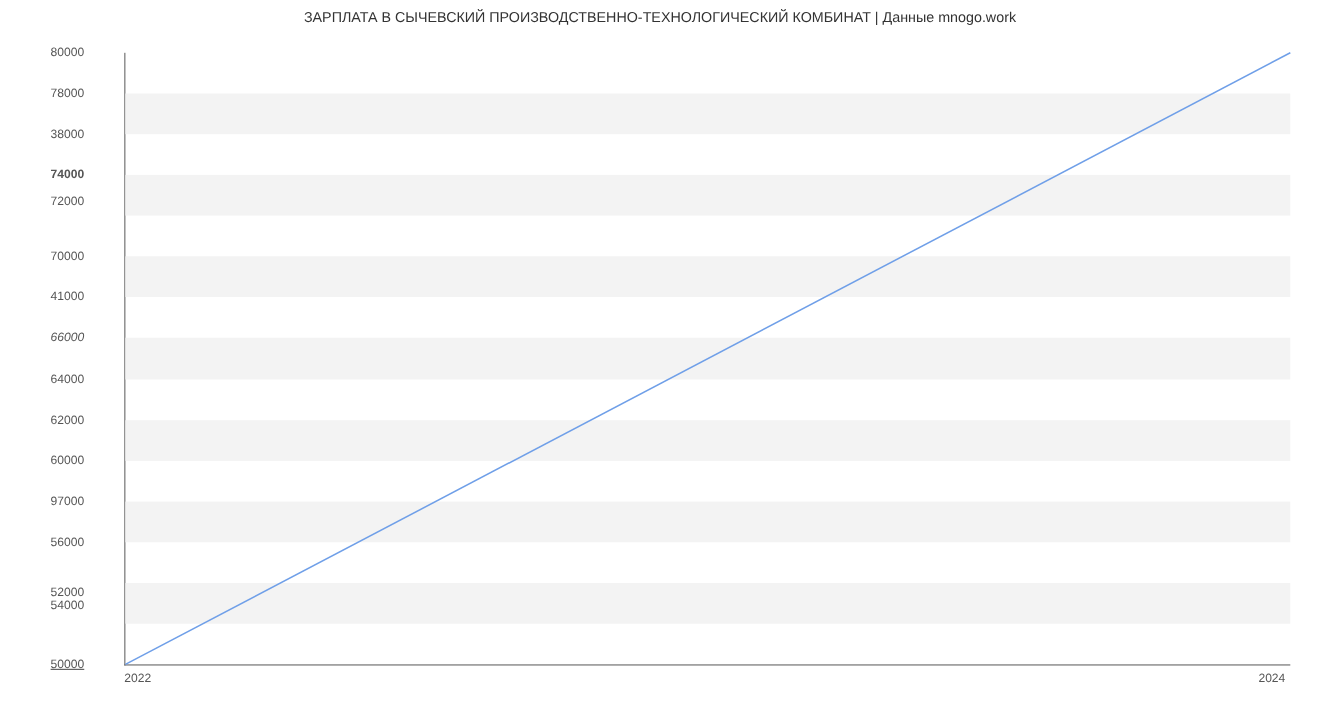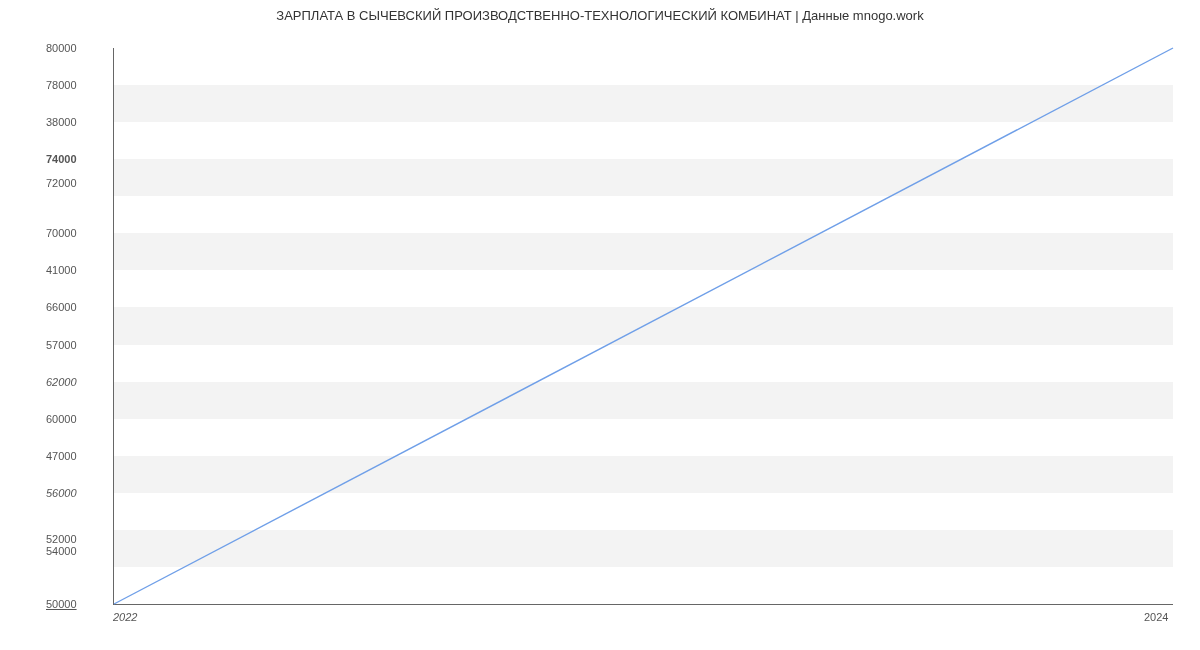"66000" div.ytick { font-style: none -> italic }
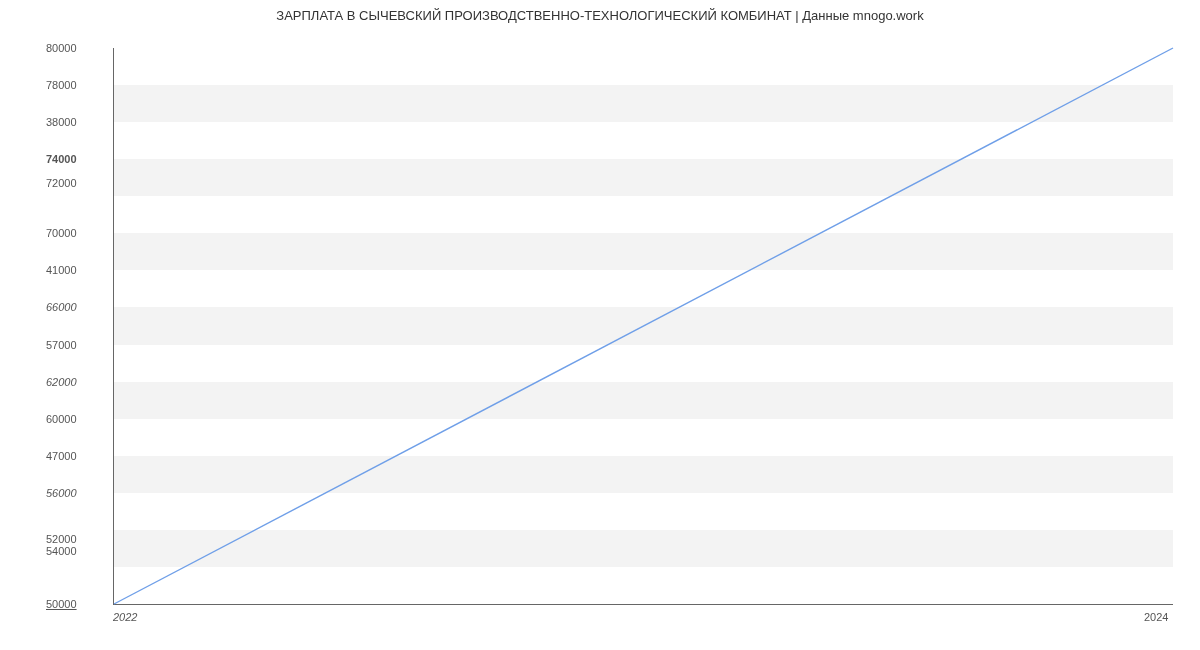"57000" div.ytick { text: 57000 -> 64000 }
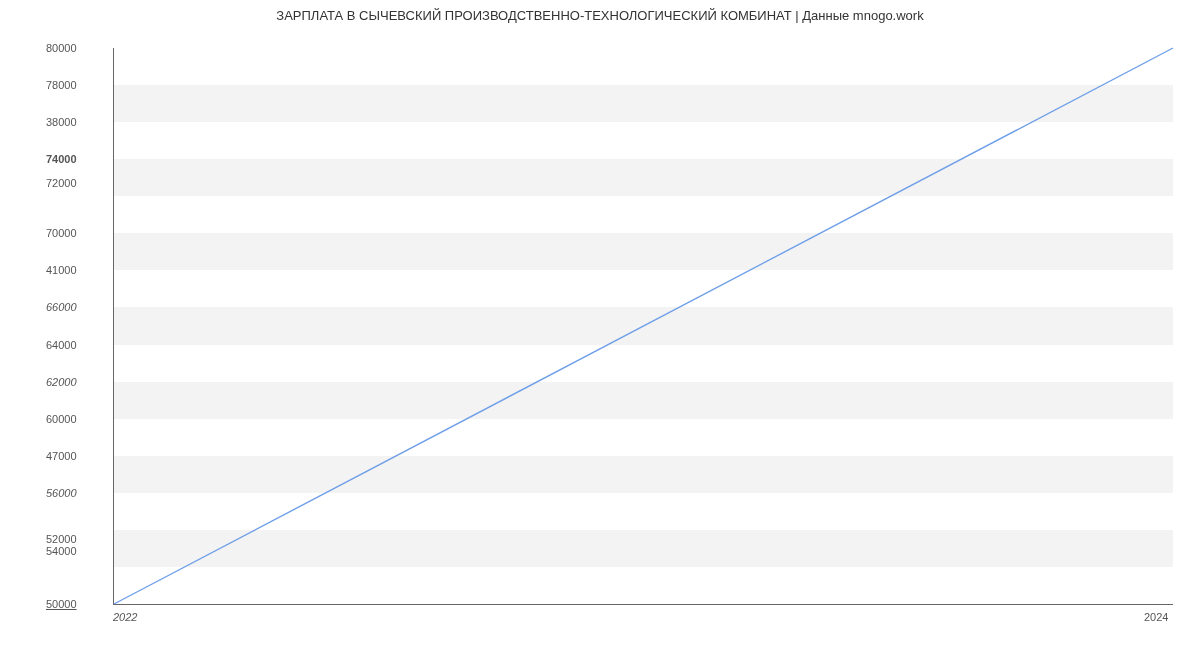"62000" div.ytick { font-style: italic -> none }
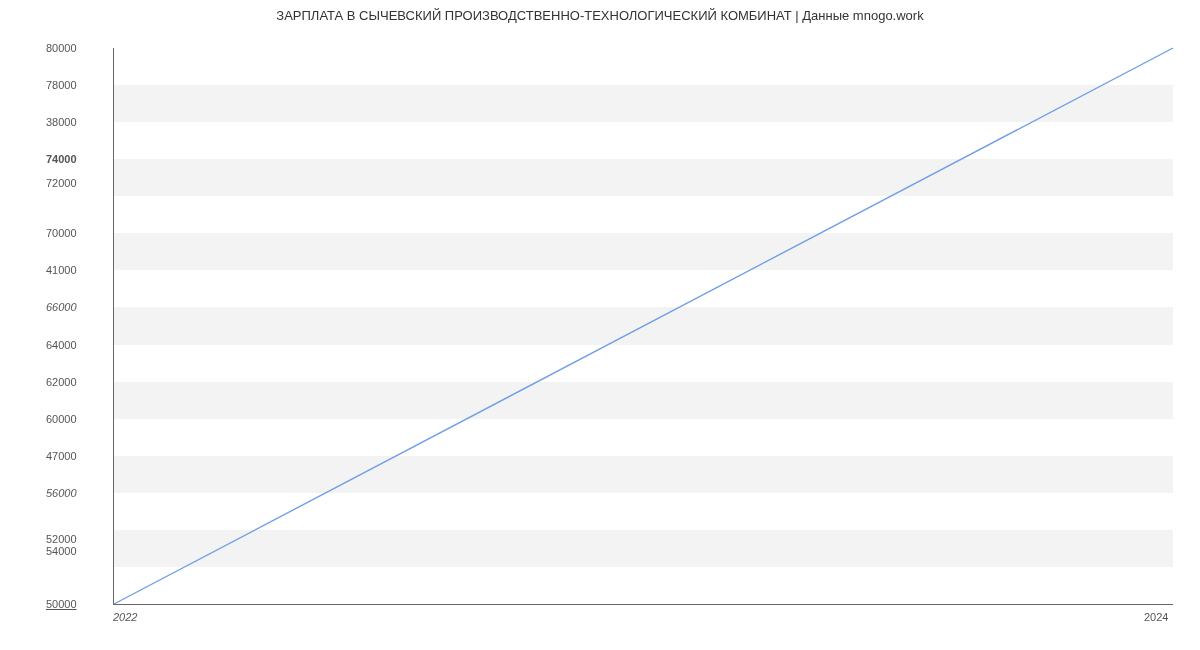"47000" div.ytick { text: 47000 -> 97000 }
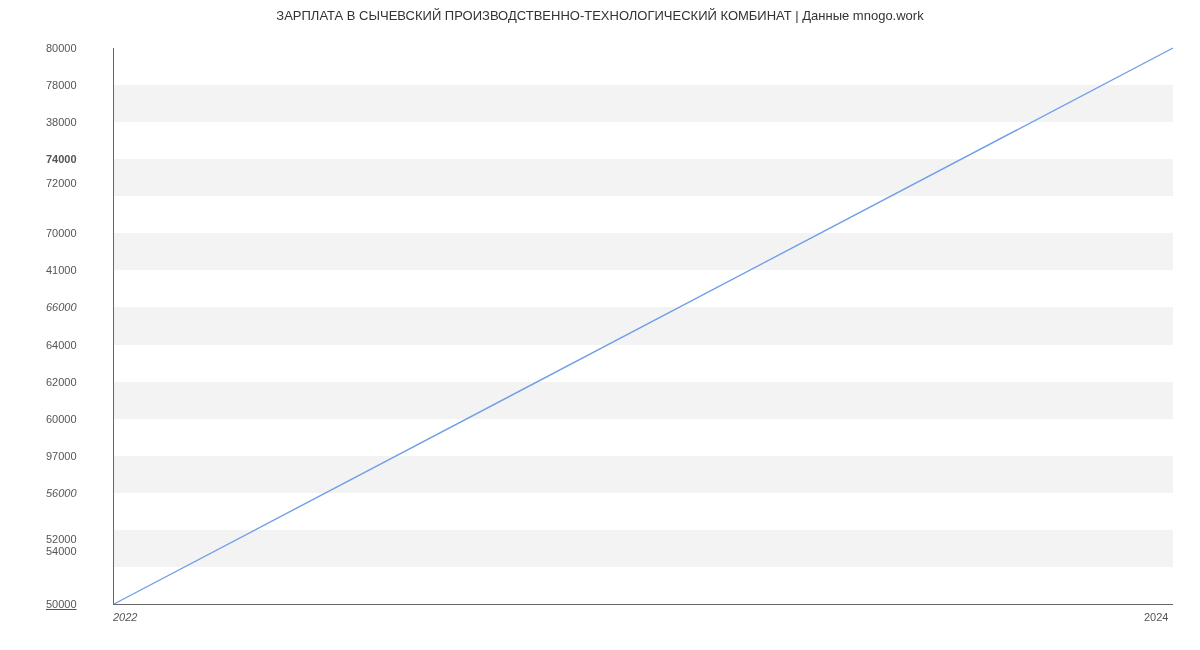"56000" div.ytick { font-style: italic -> none }
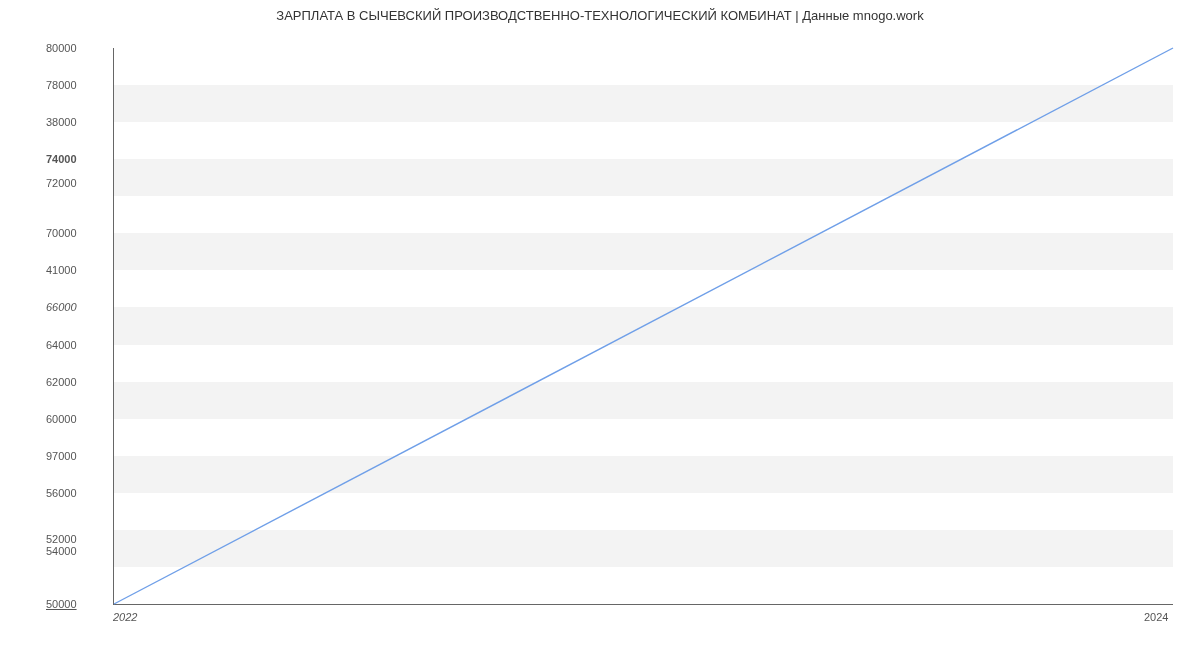"2022" div.xtick { font-style: italic -> none }
